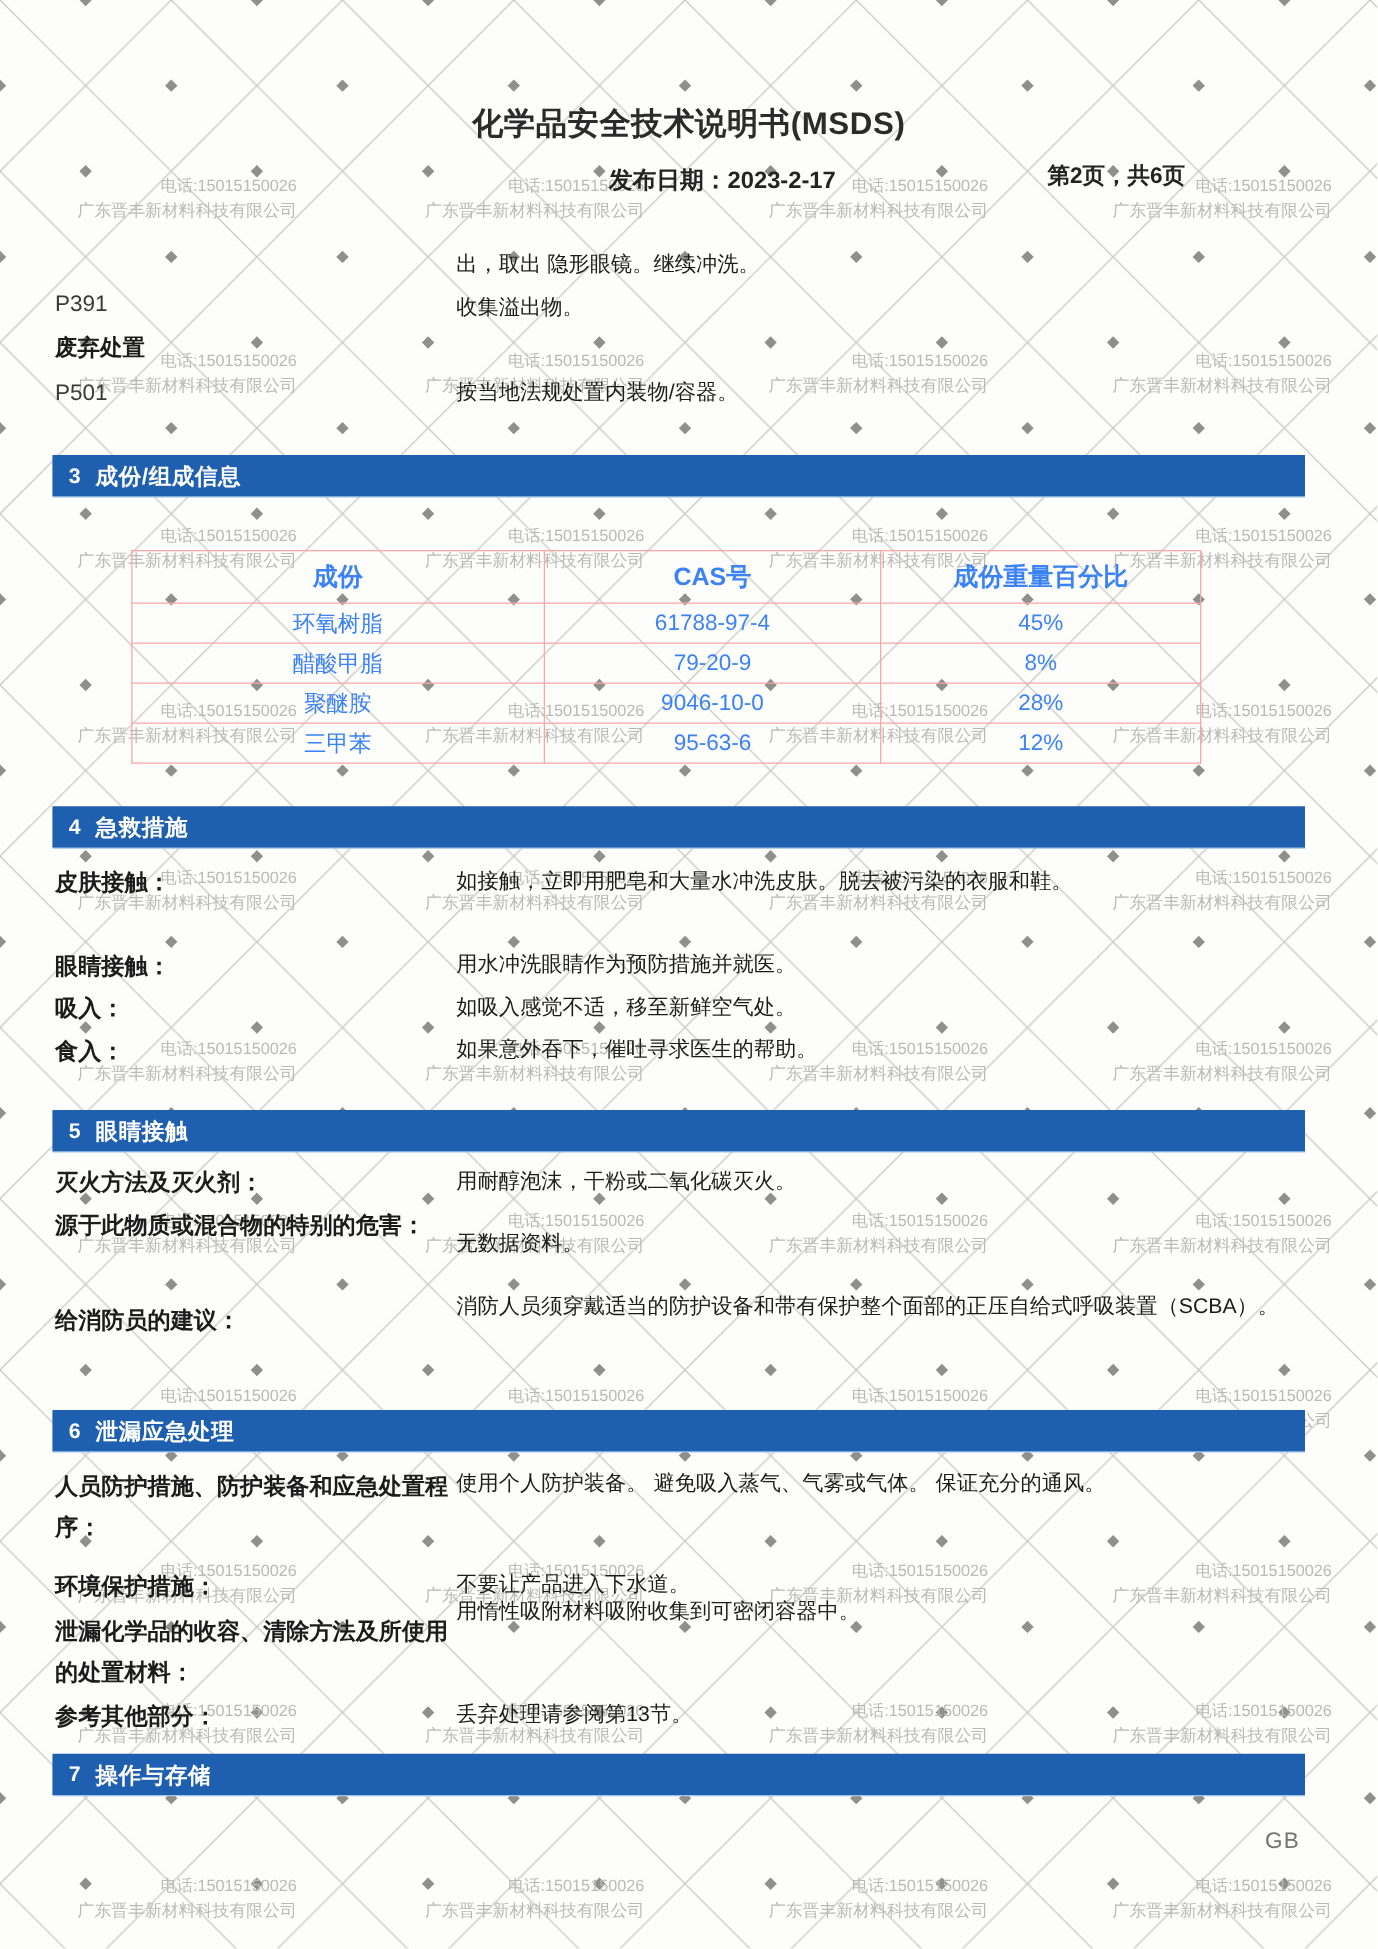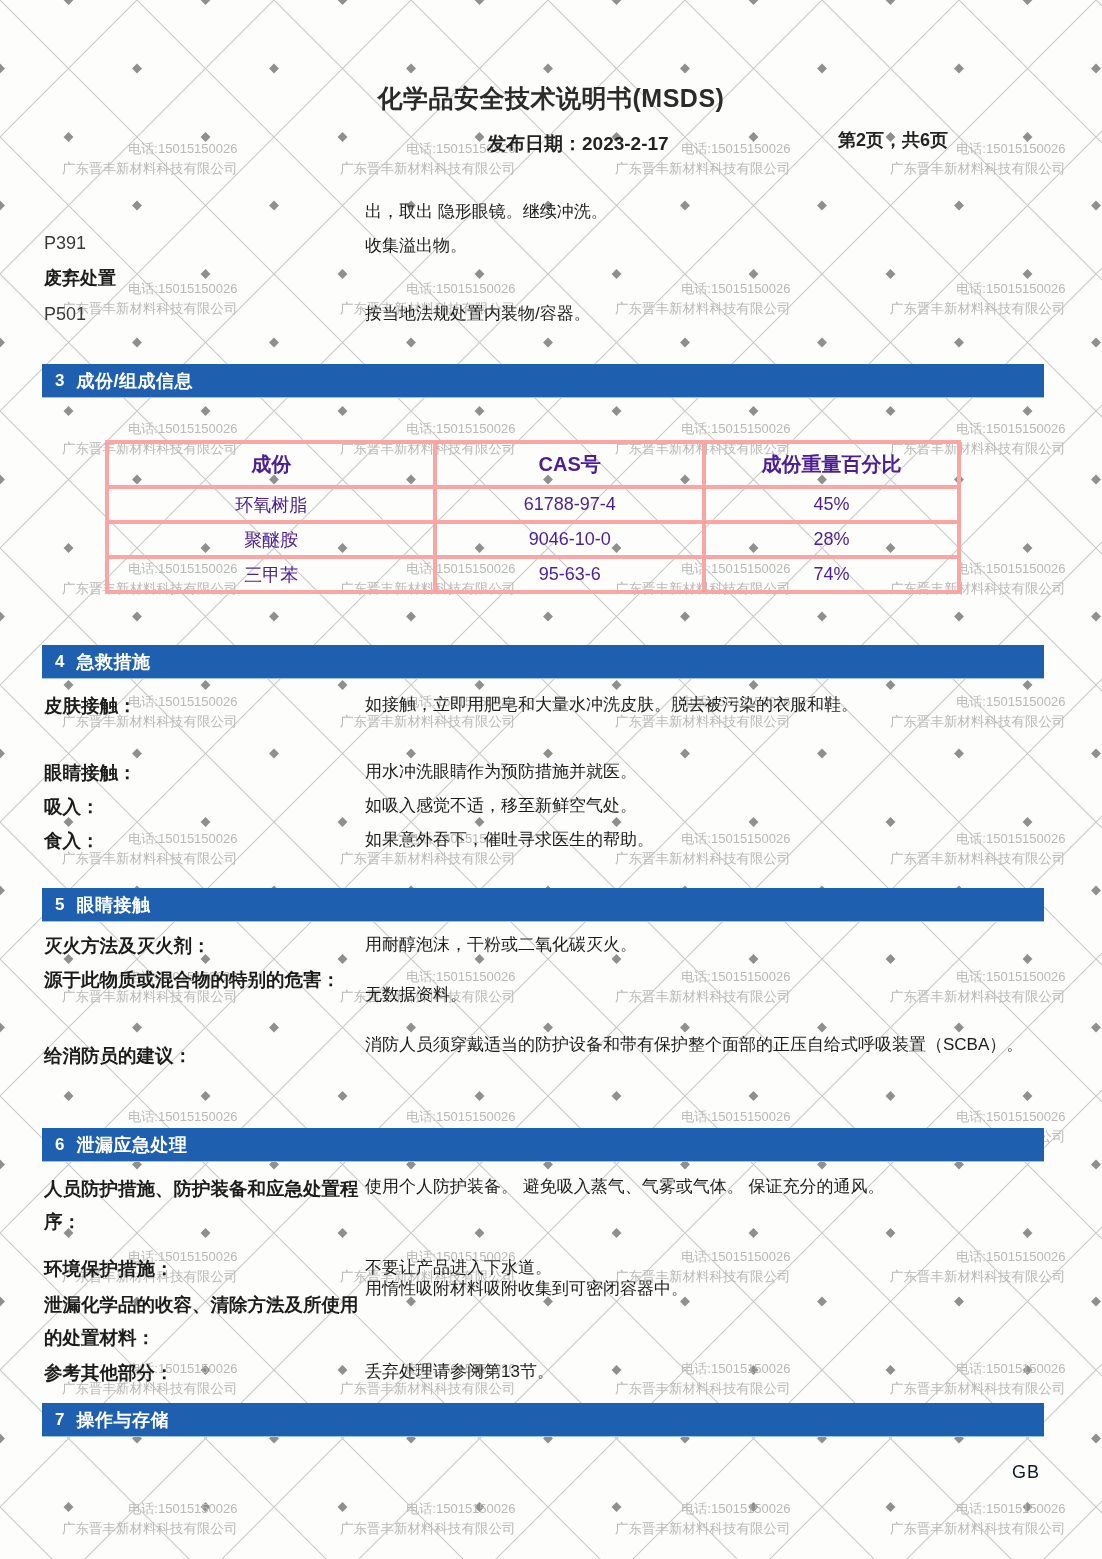"成份" .comp-table th, .comp-table td { border: 4px solid #fca5a5 -> 1px solid #fca5a5; color: #4c1d95 -> #3b82f6 }
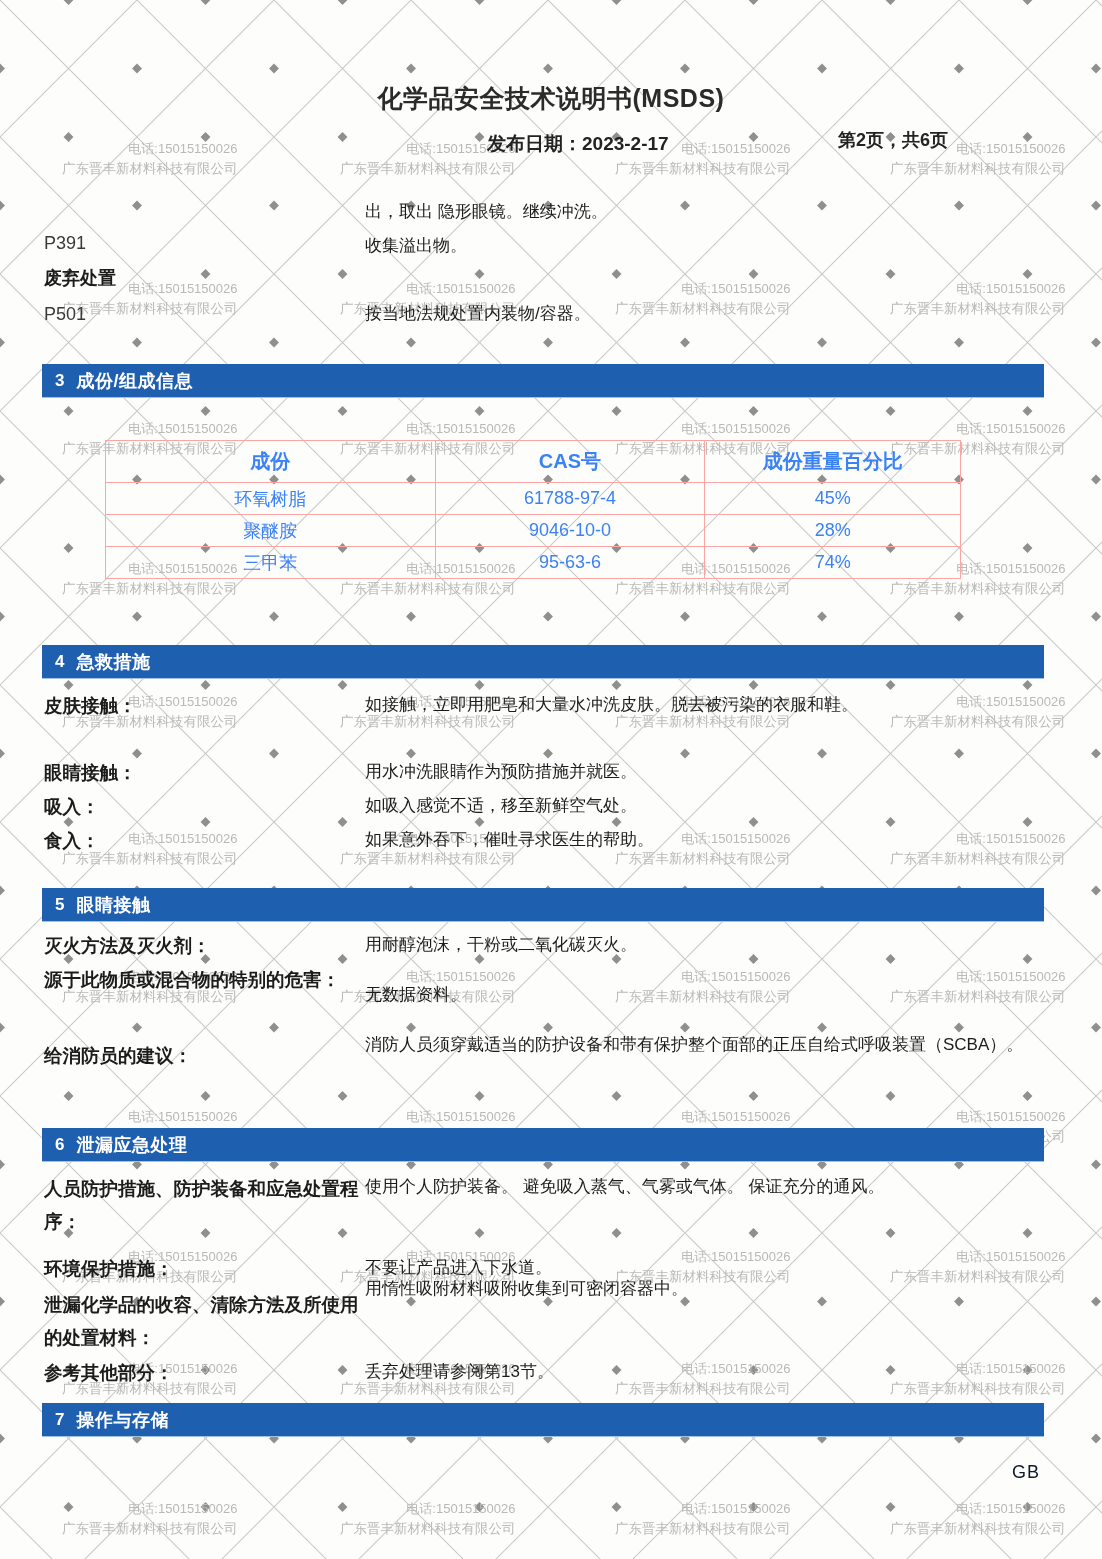"醋酸甲脂" tr { html: none -> <tr> <td>醋酸甲脂</td> <td>79-20-9</td> <td>8%</td> </tr> }
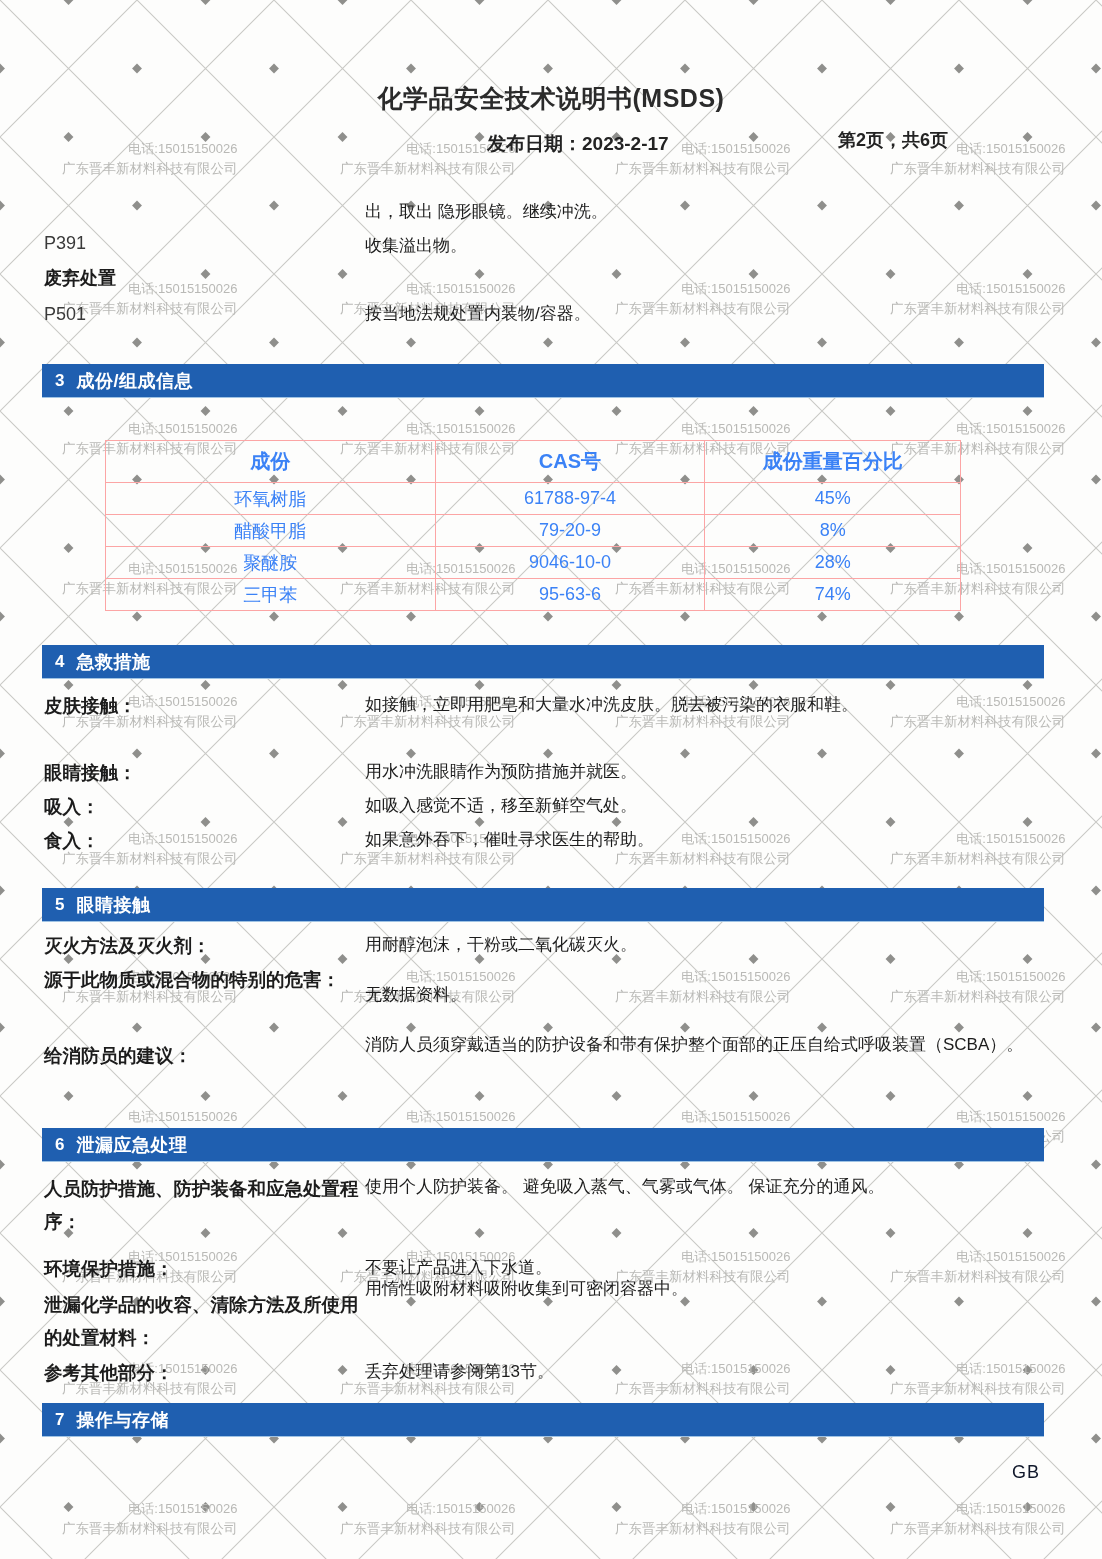"74%" td { text: 74% -> 12% }
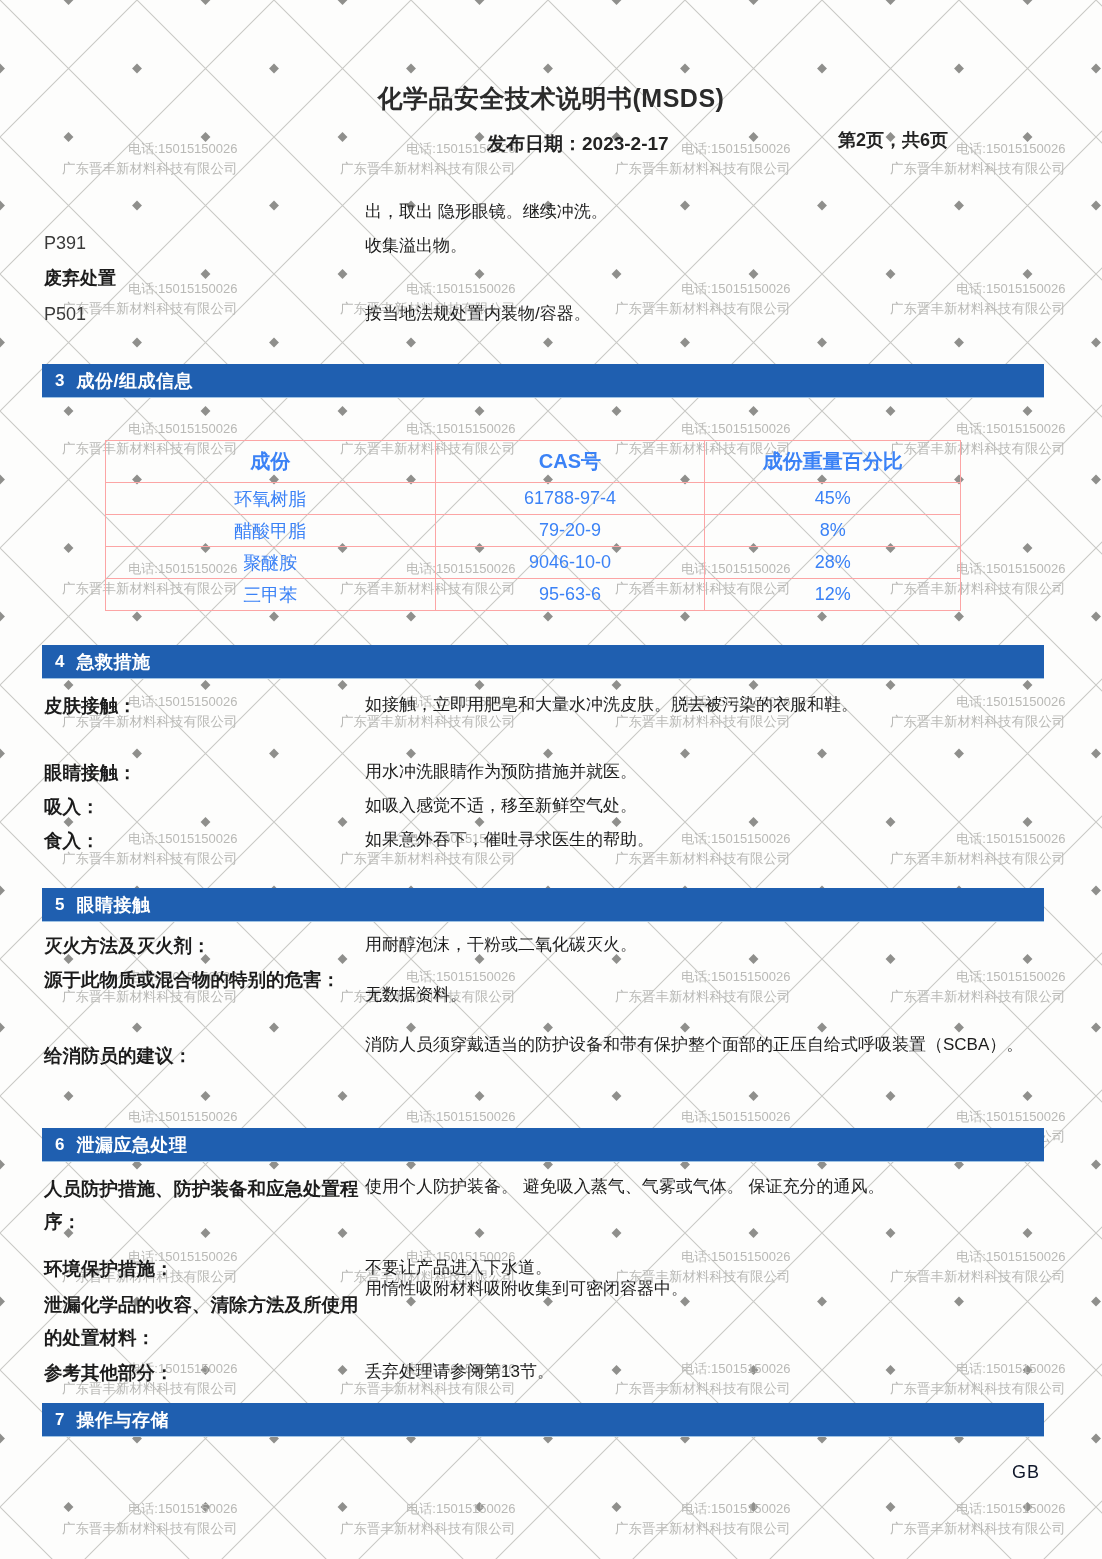"GB" .gb-mark { color: #0f172a -> #737373 }
